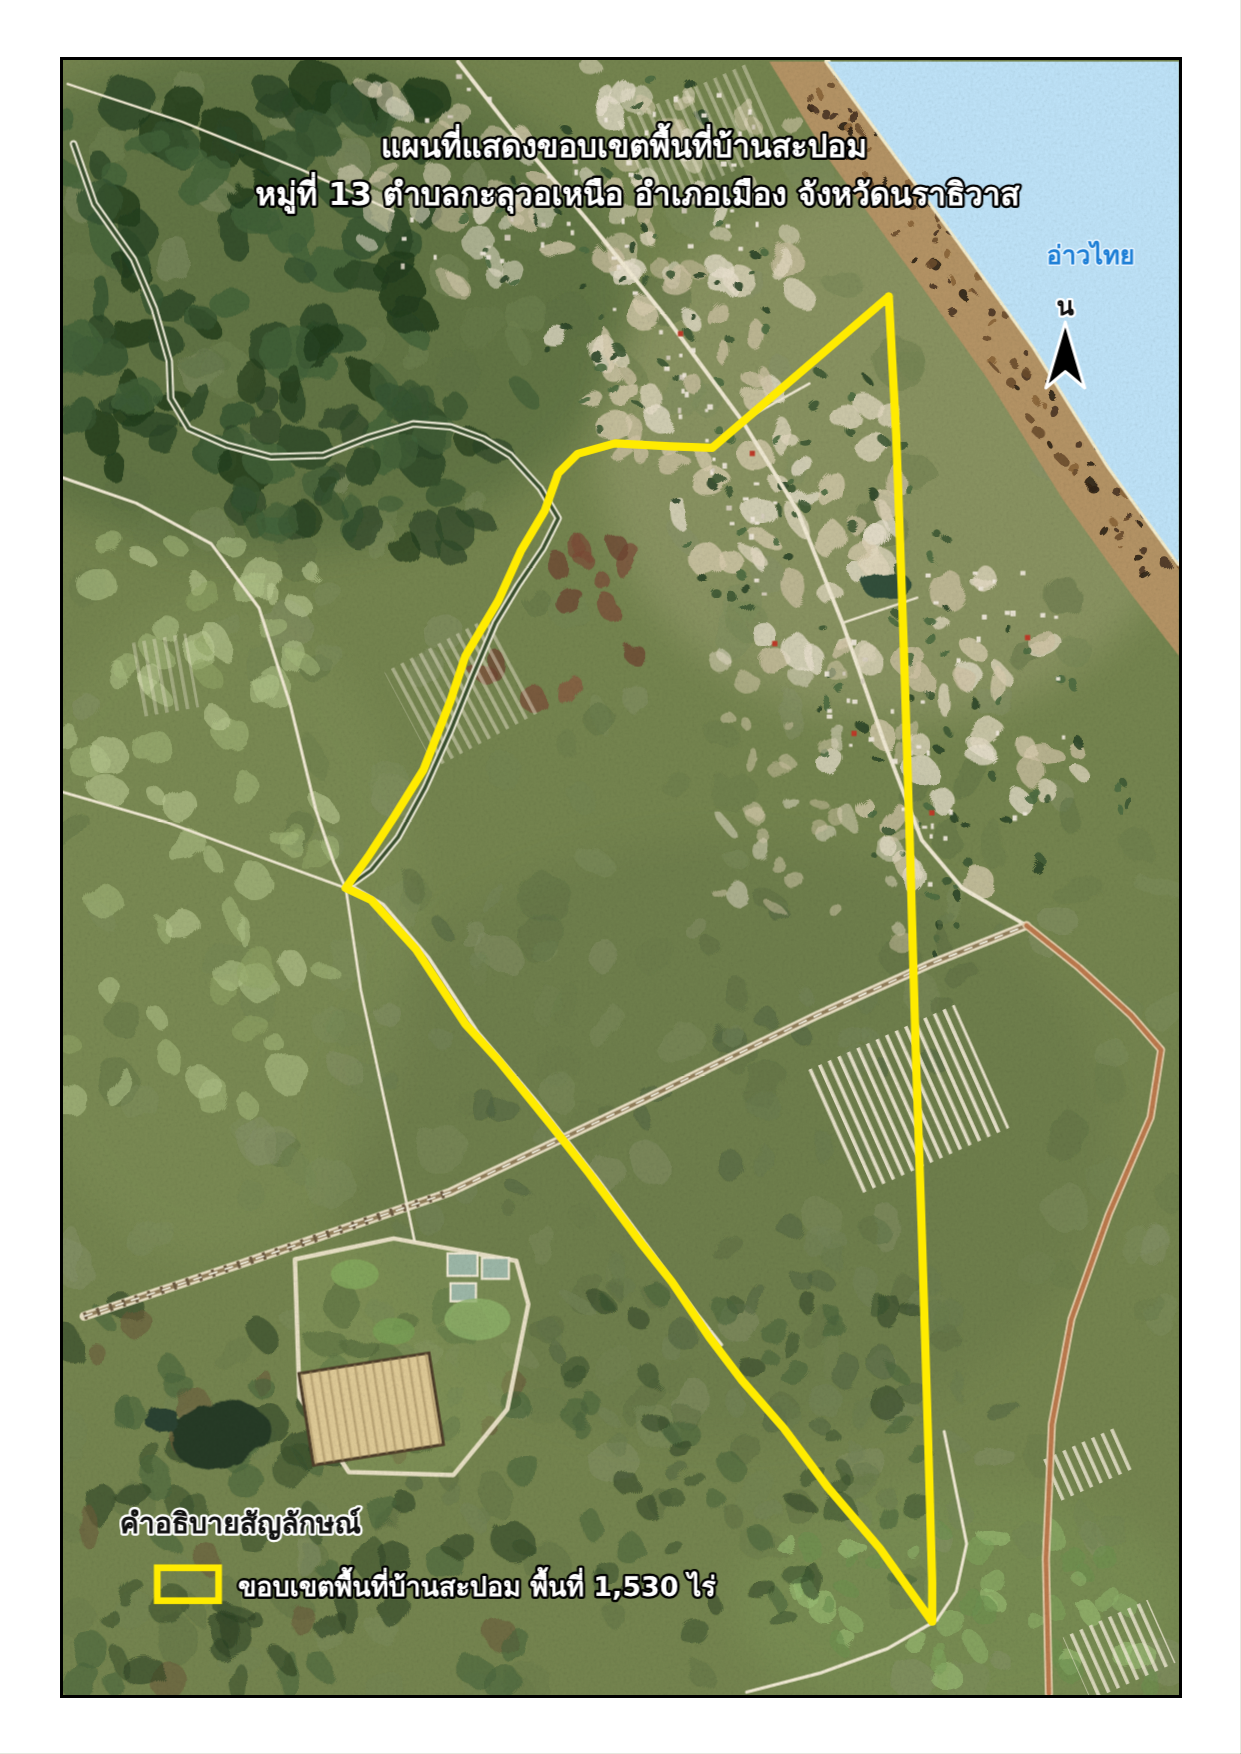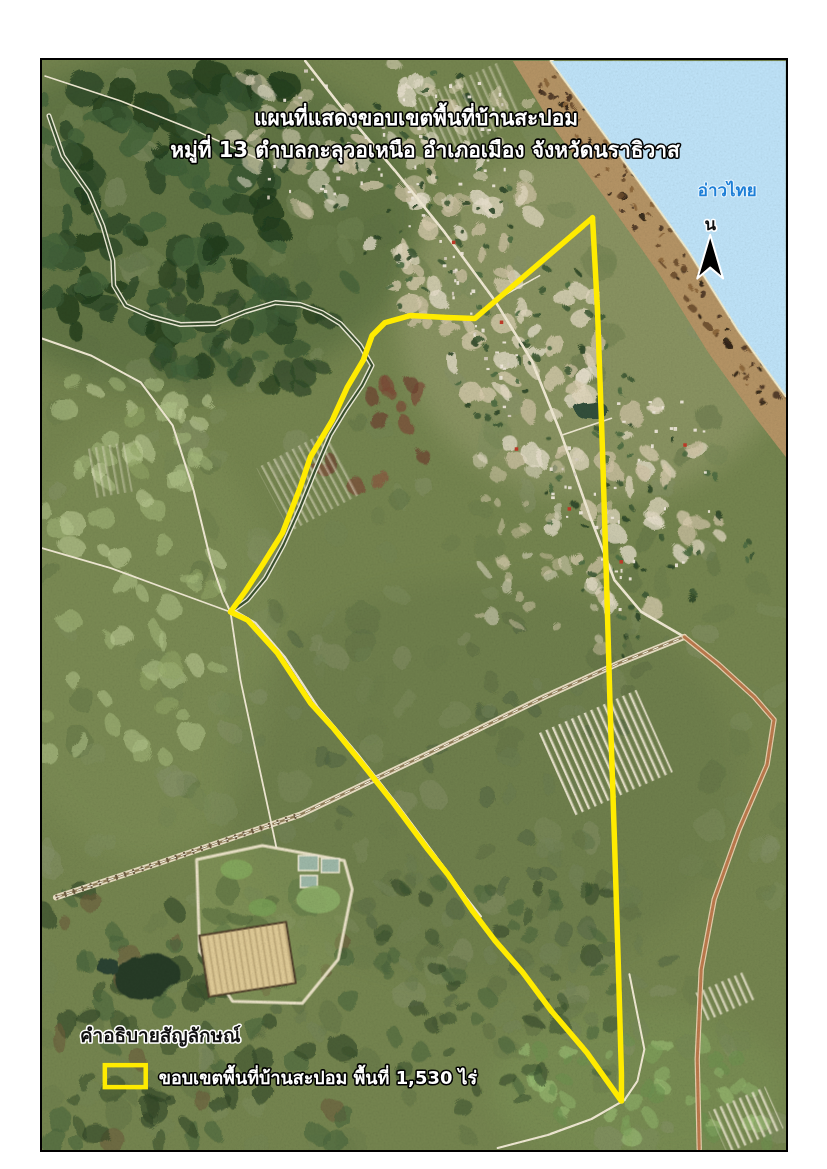"แผนที่แสดงขอบเขตพื้นที่บ้านสะปอม" .map-frame { margin-top: 20px -> none }
